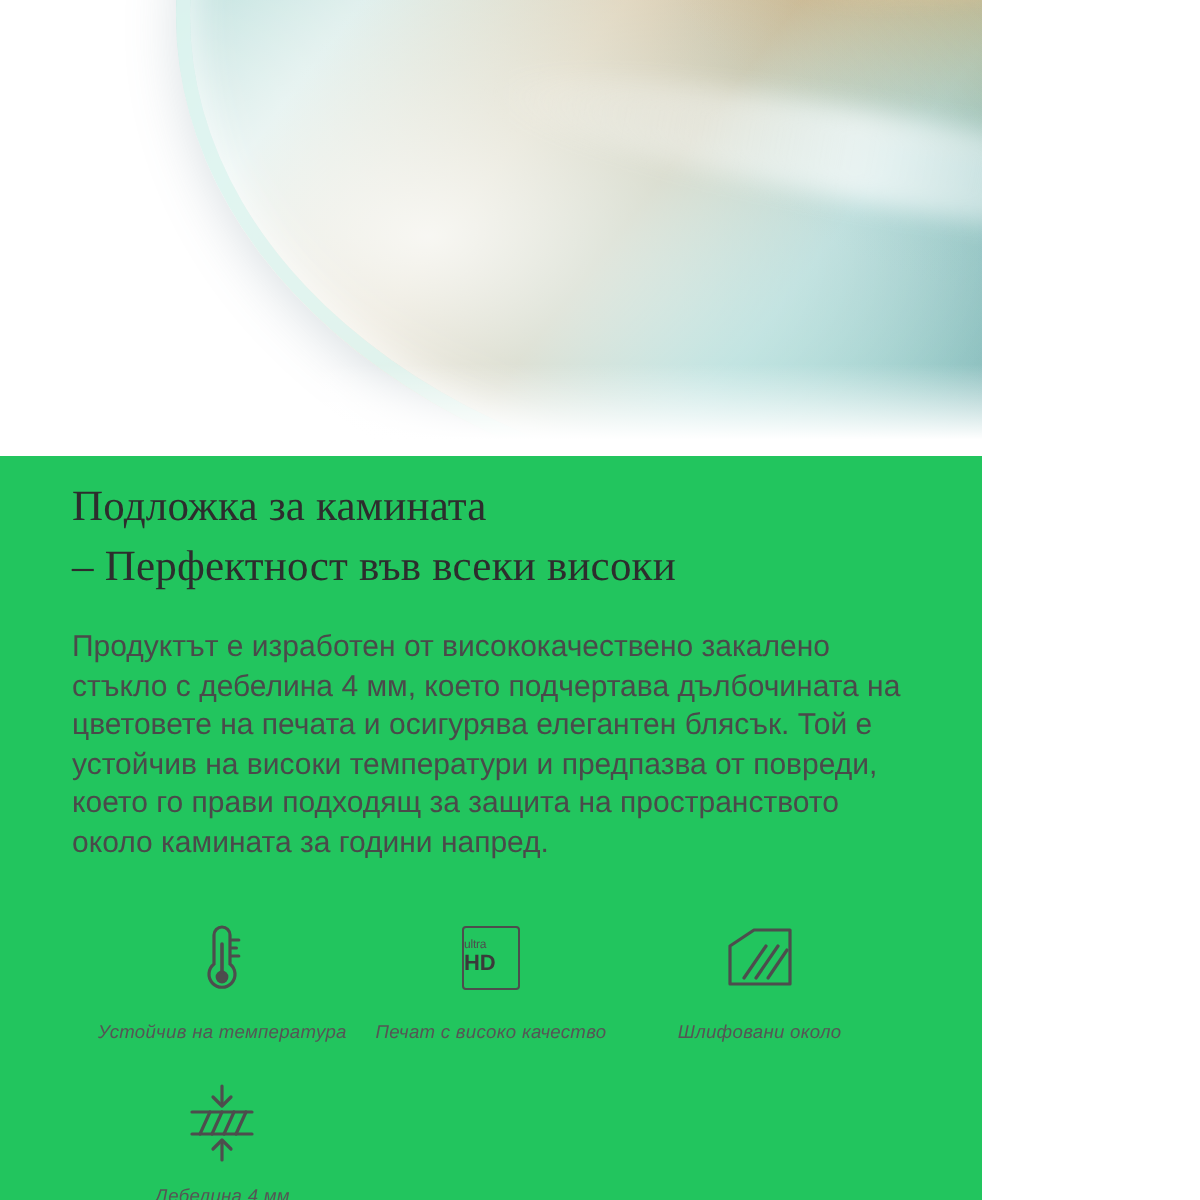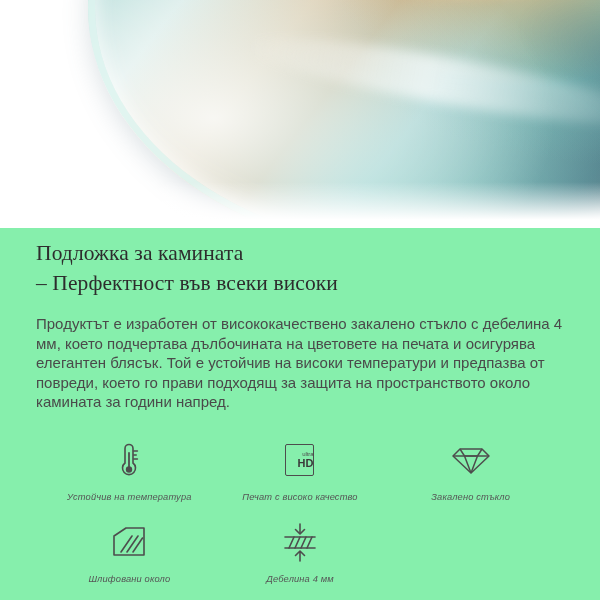"Подложка за камината" .page { background: #86efac -> #22c55e; width: 600px -> 491px }
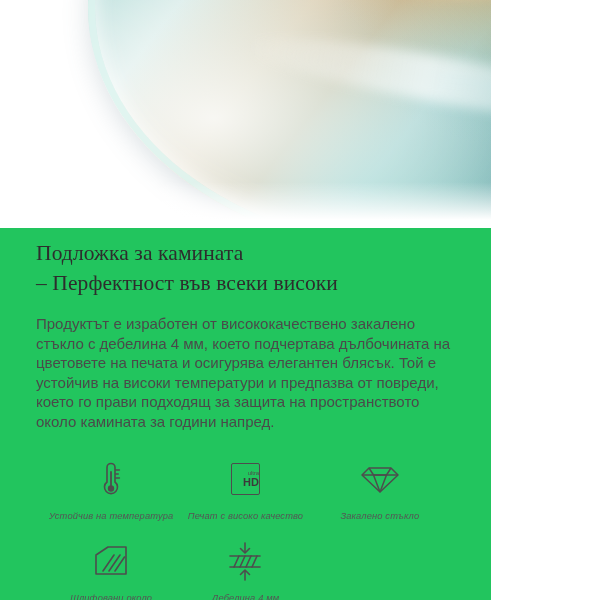"HD" .ultrahd { align-items: flex-end -> flex-start }
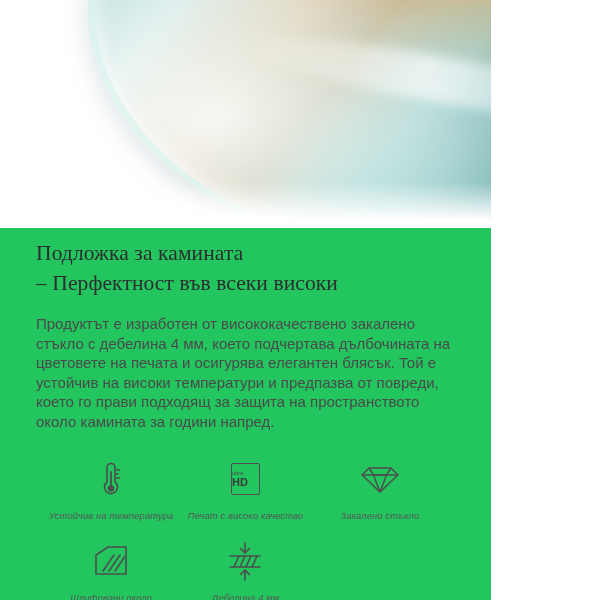"Закалено стъкло" div.feature { html: <div> <div> <svg> <path></path> <path></path> <path></path> <path></path> <path></path> </svg> </div> <div>Закалено стъкло</div> </div> -> none }
